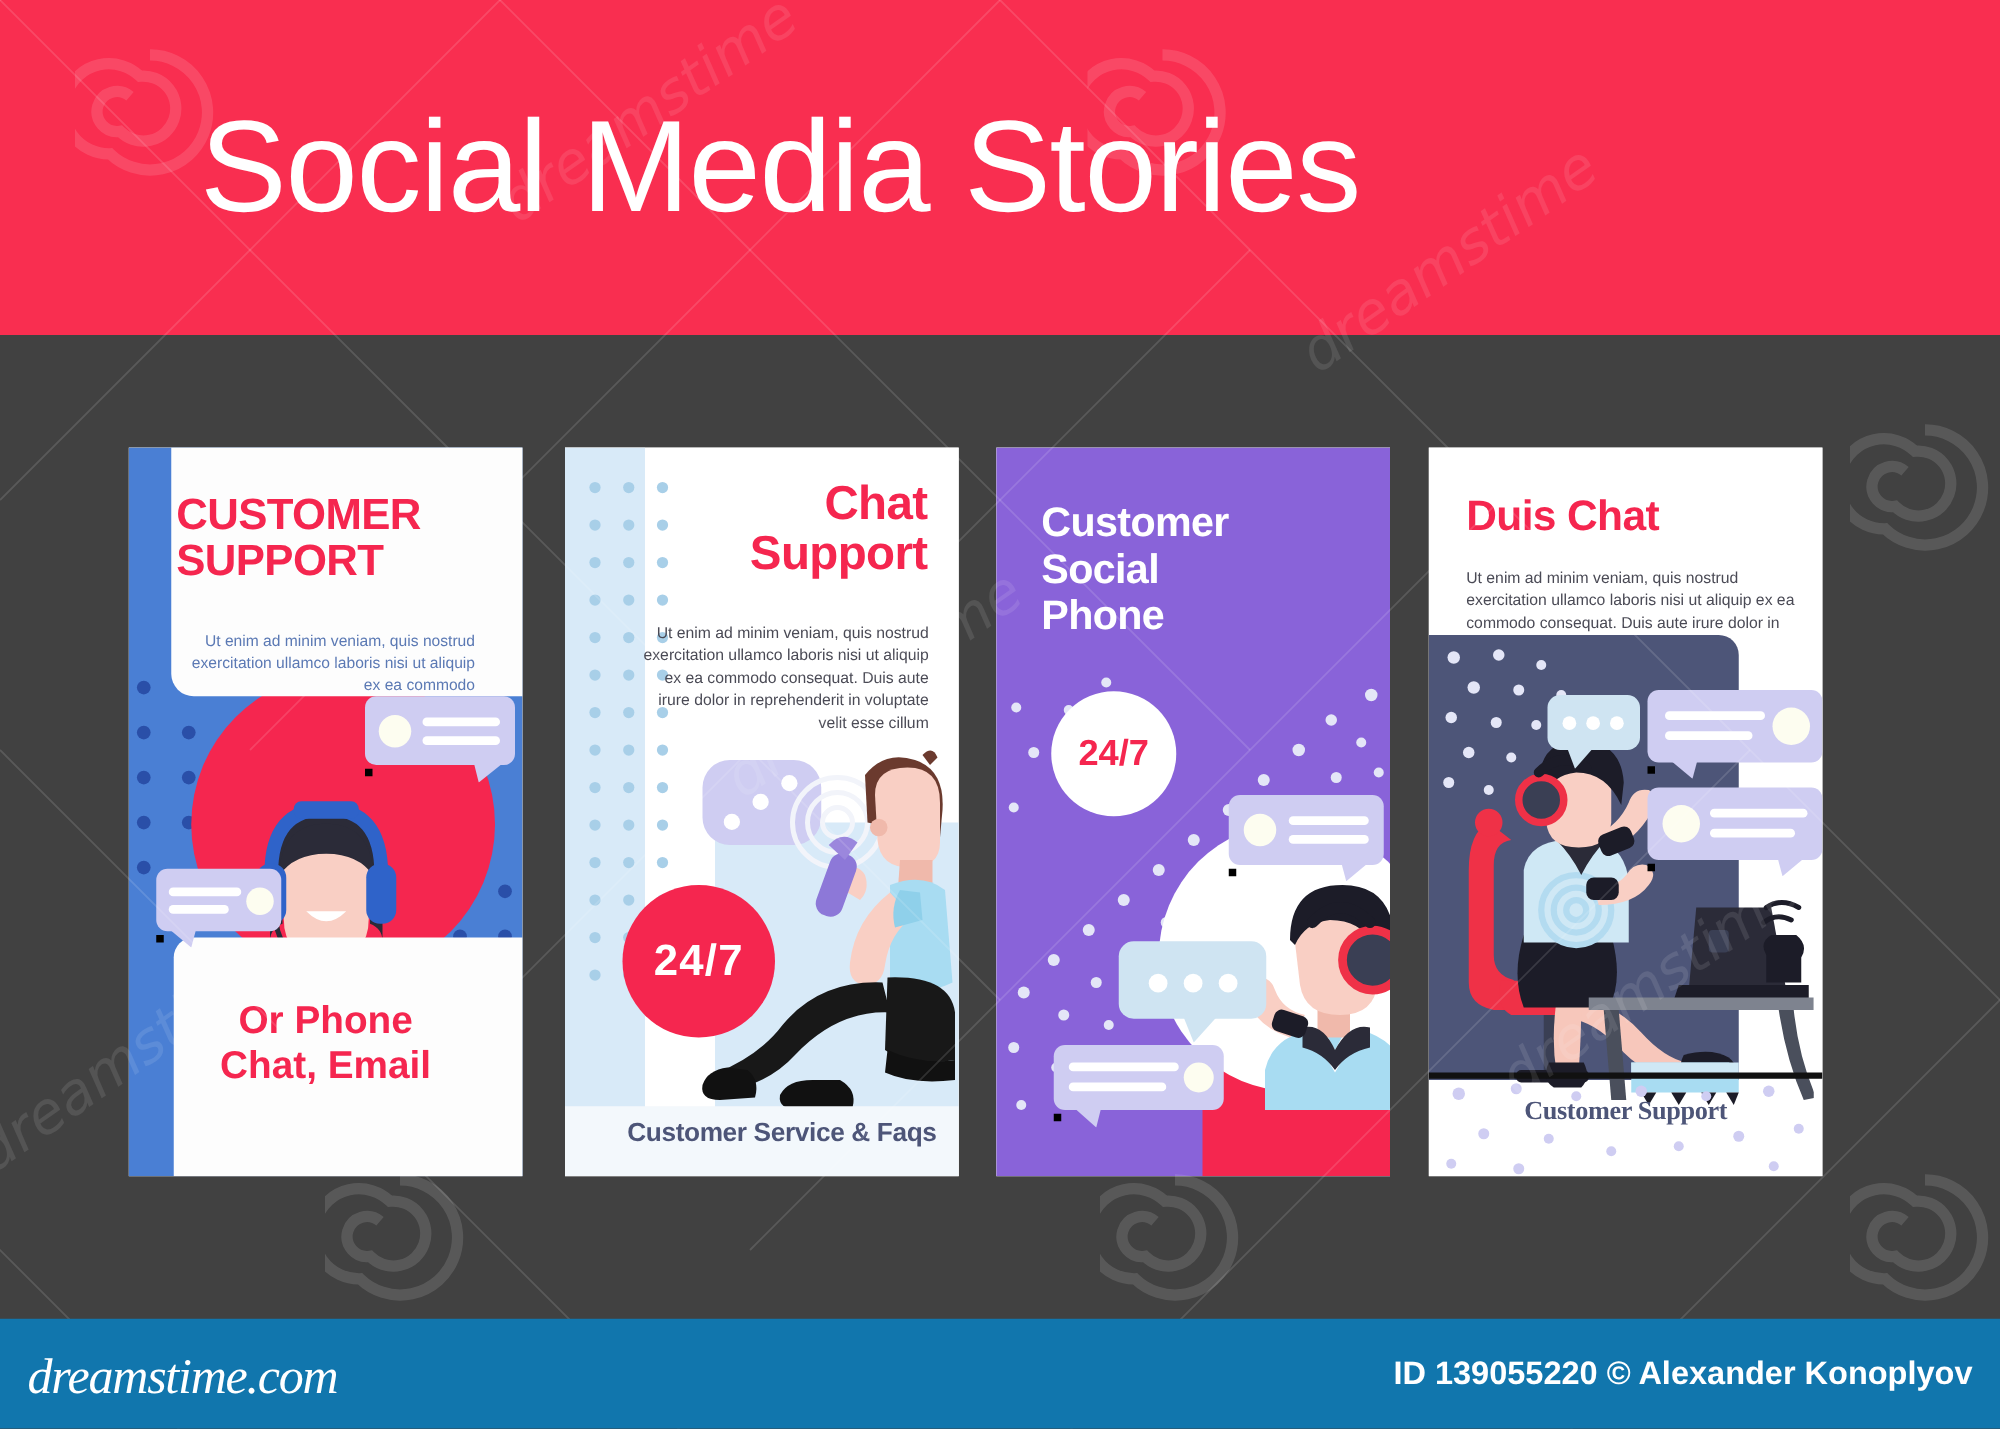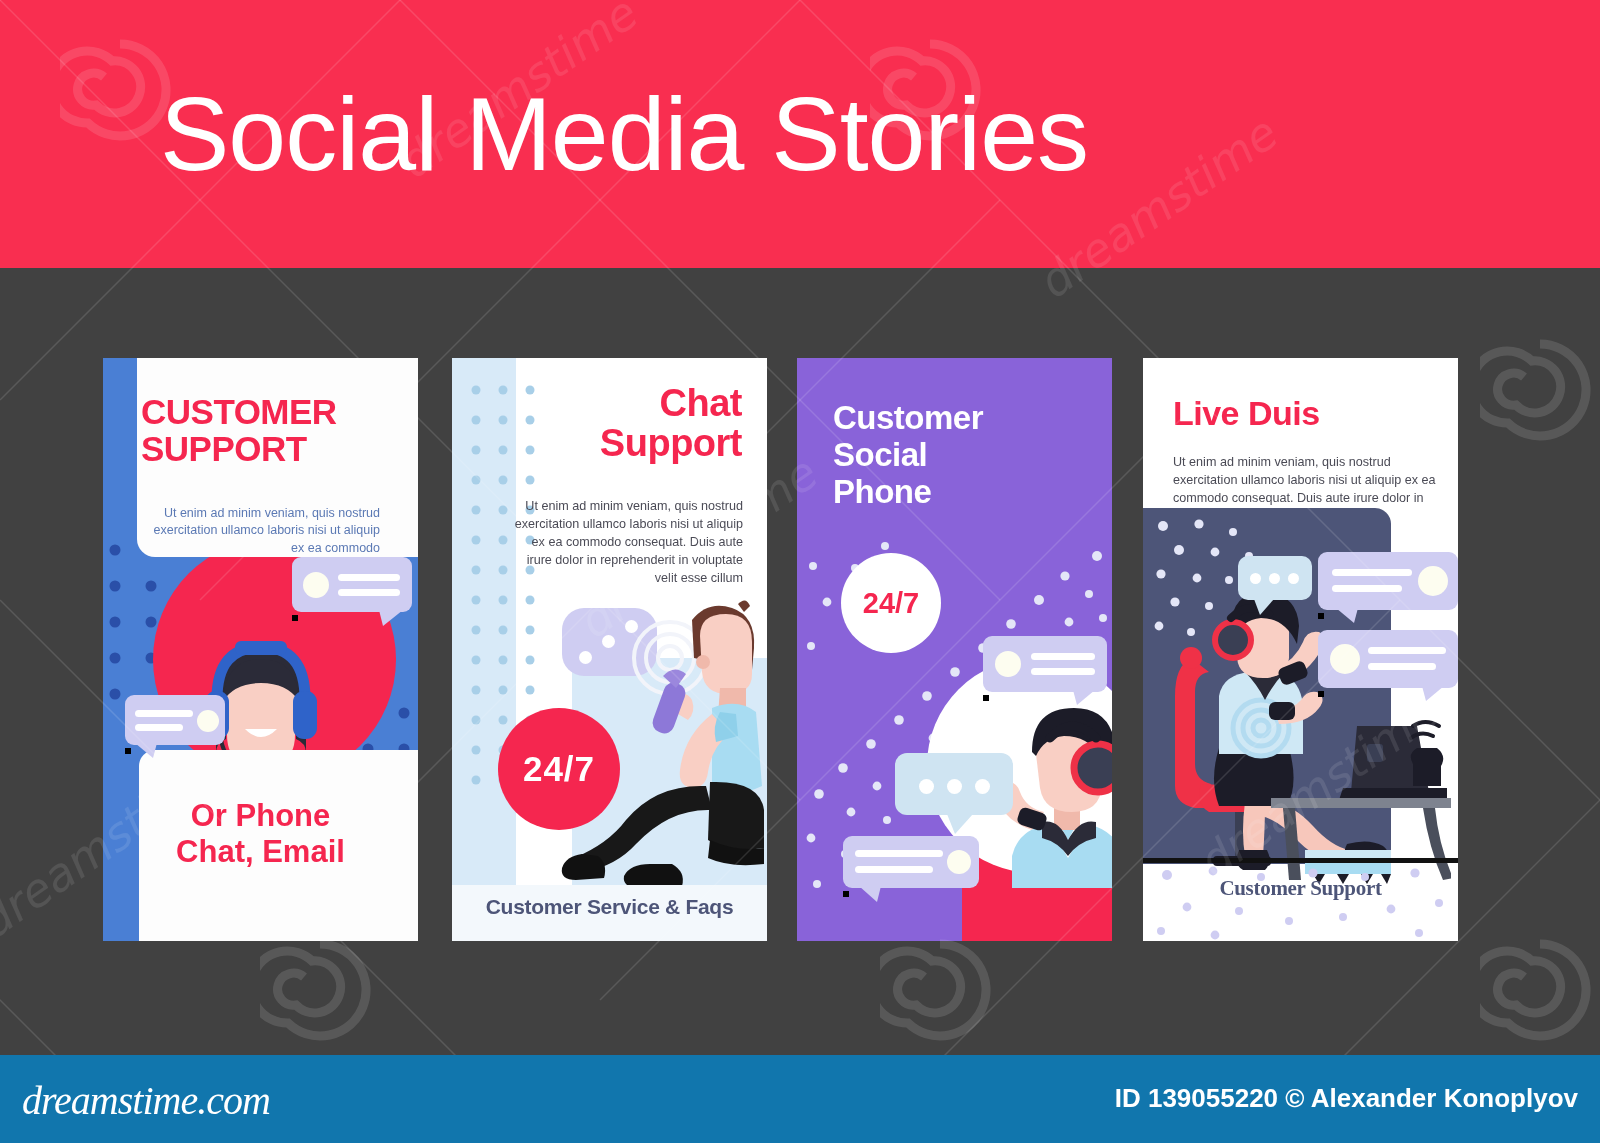"Live Duis" div.abs { text: Live Duis -> Duis Chat }
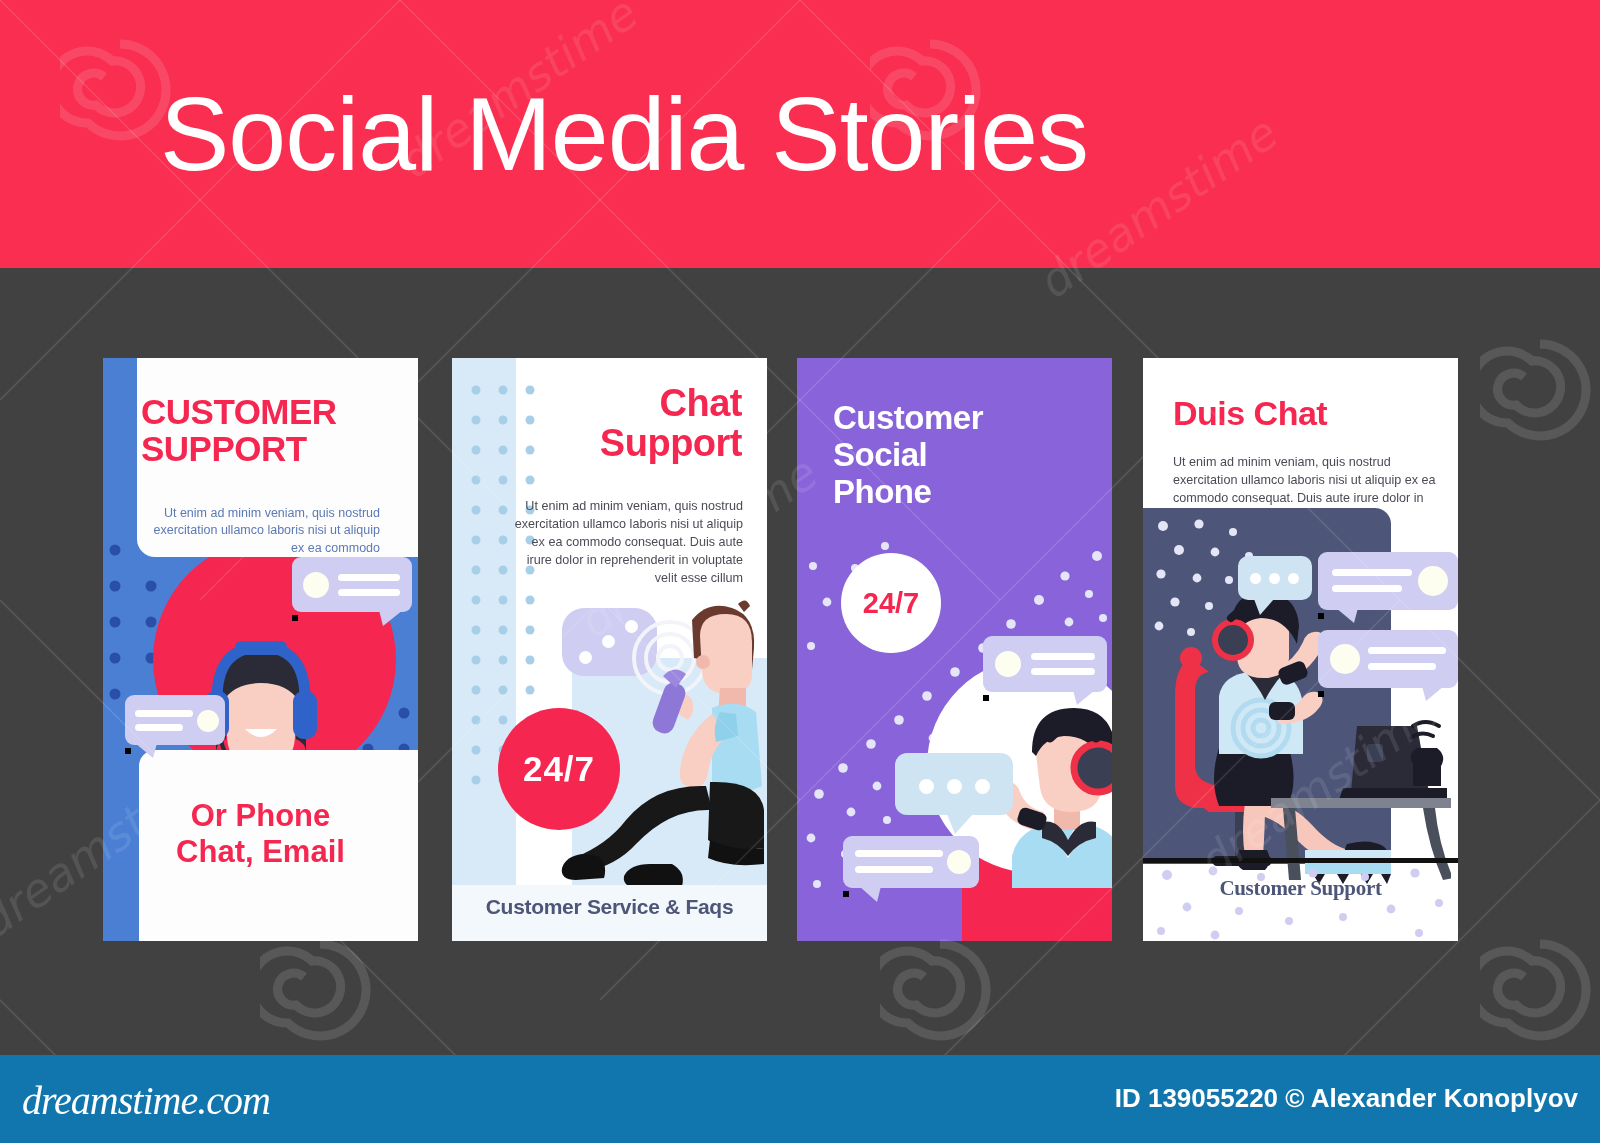"Customer Service & Faqs" #card2 .foot { left: 0 -> 16px }
